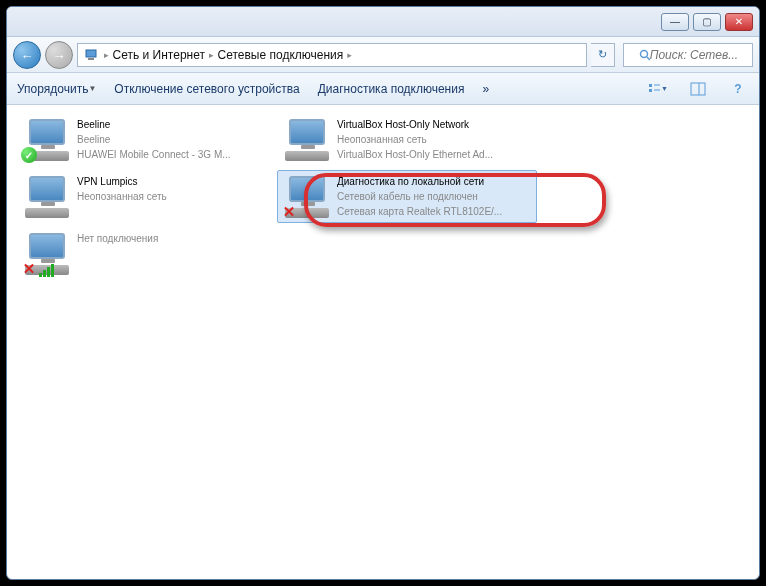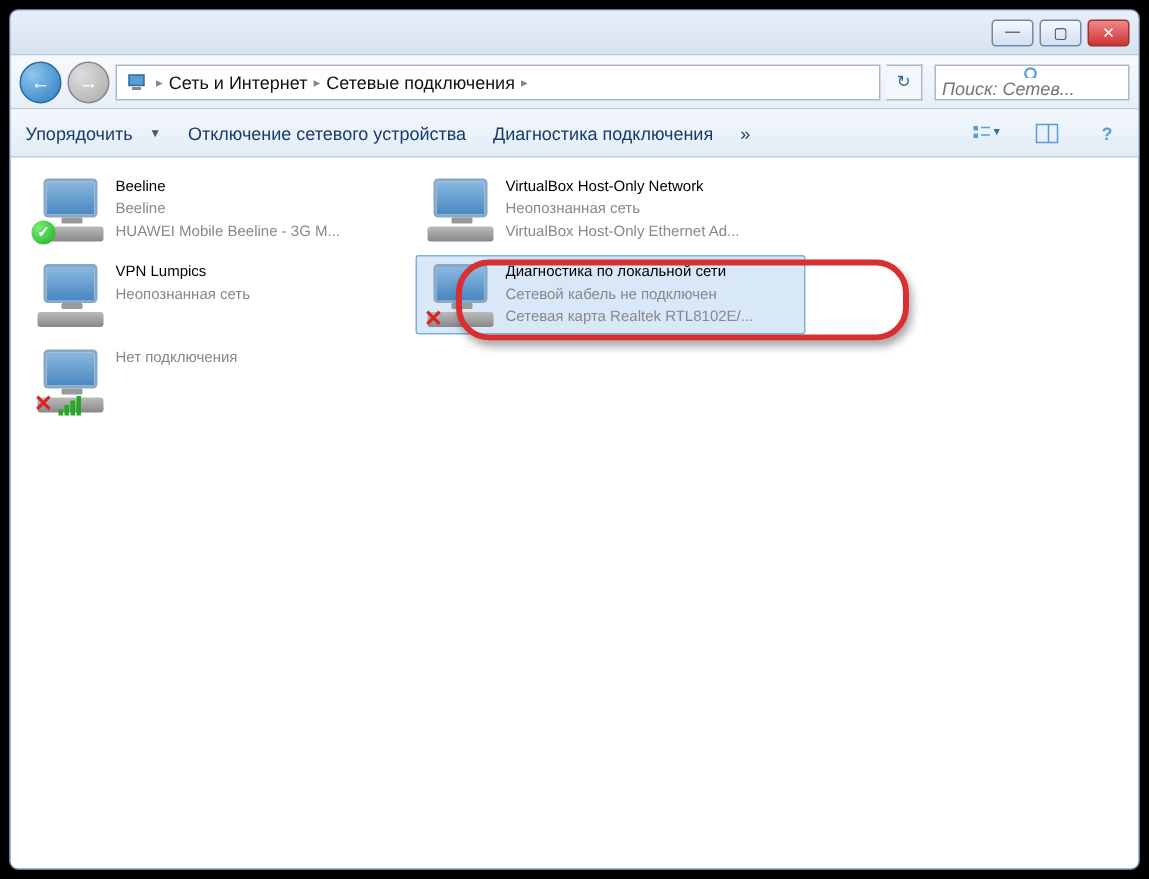"Поиск: Сетев..." .searchbox { flex-direction: column -> none; padding: 0 4px -> 0 15px }
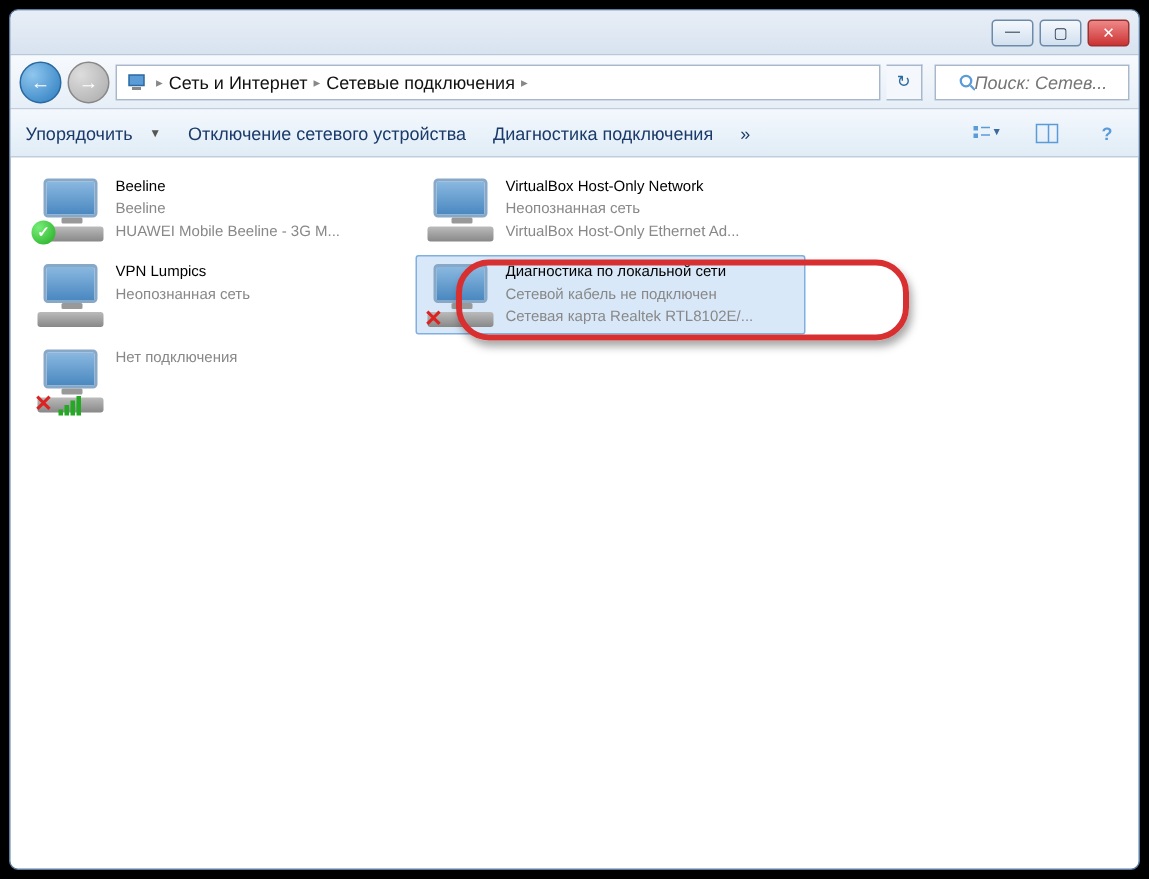"Упорядочить" .toolbtn { gap: 11px -> 0 }
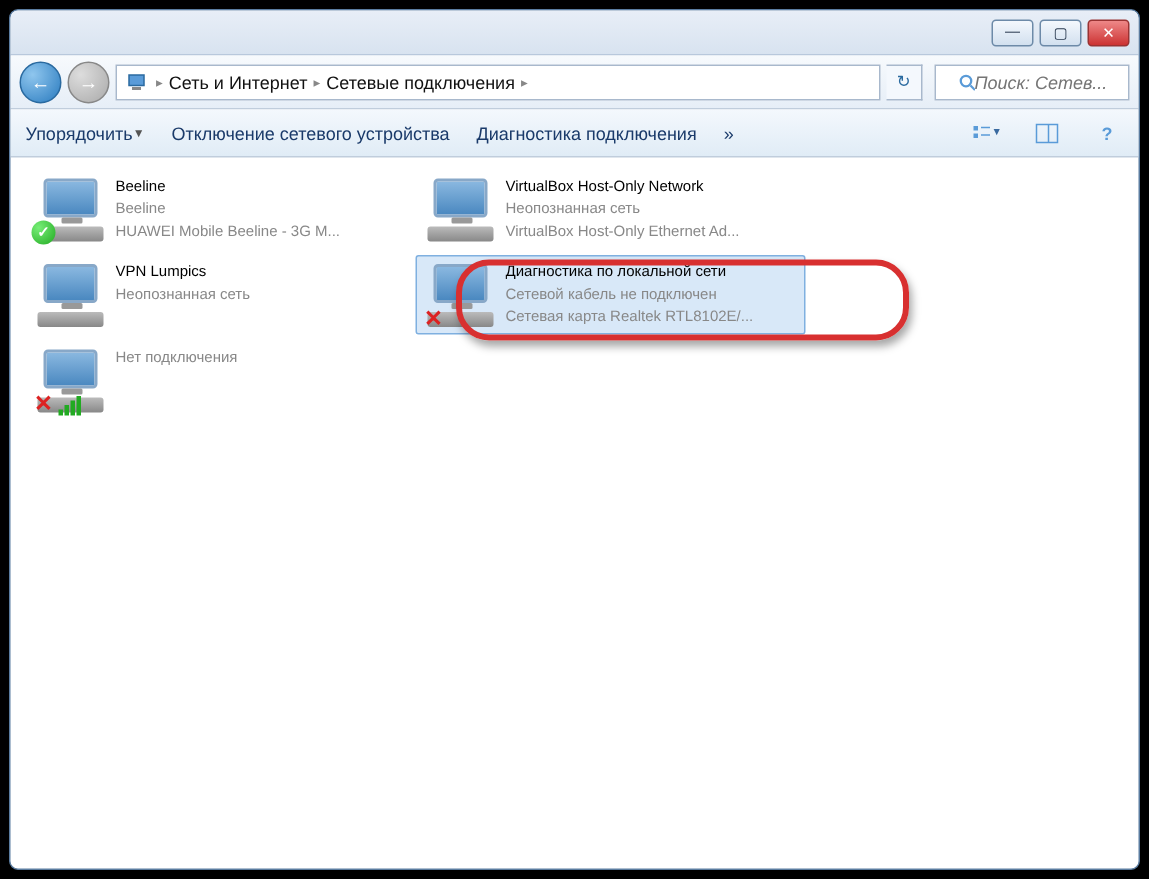"HUAWEI Mobile Beeline - 3G" div.t3 { text: Beeline -> Connect }
